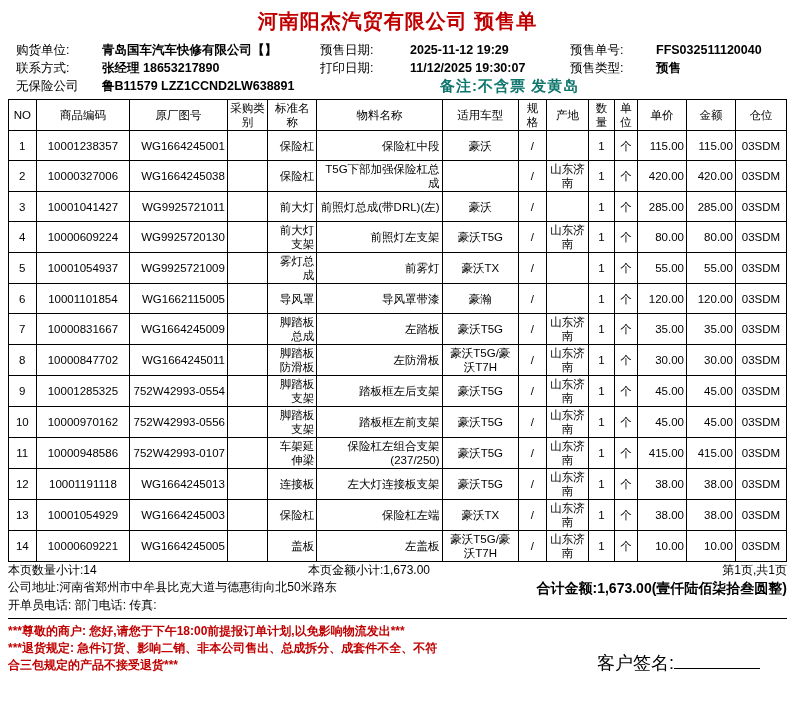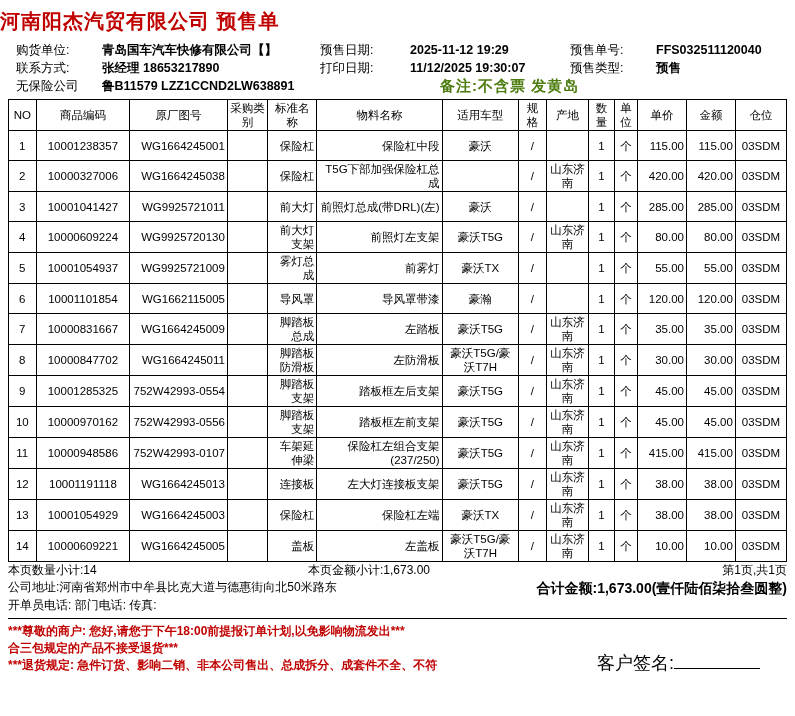"河南阳杰汽贸有限公司 预售单" .title { text-align: left -> center }
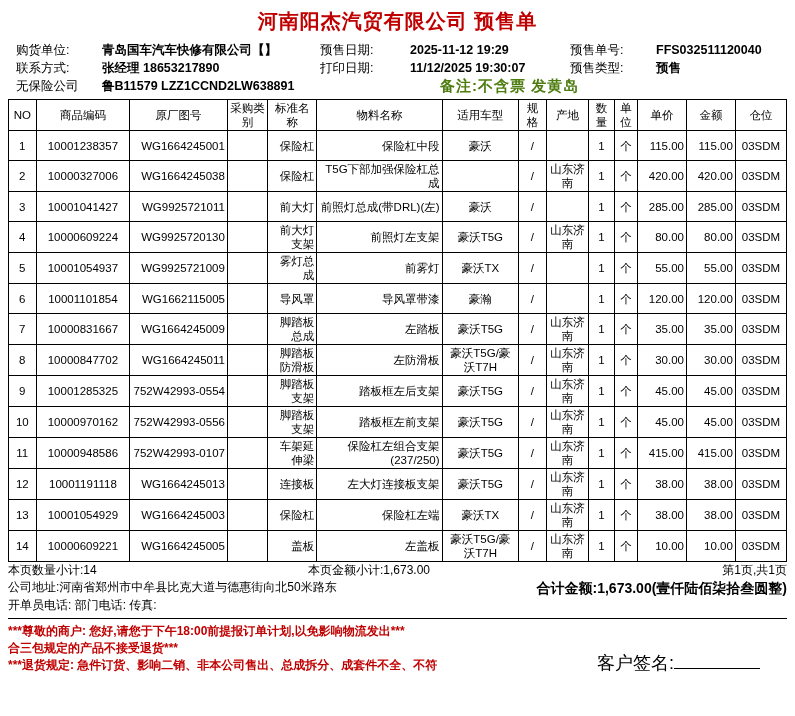"备注:不含票 发黄岛" .note { color: #4d7c0f -> #0f766e }
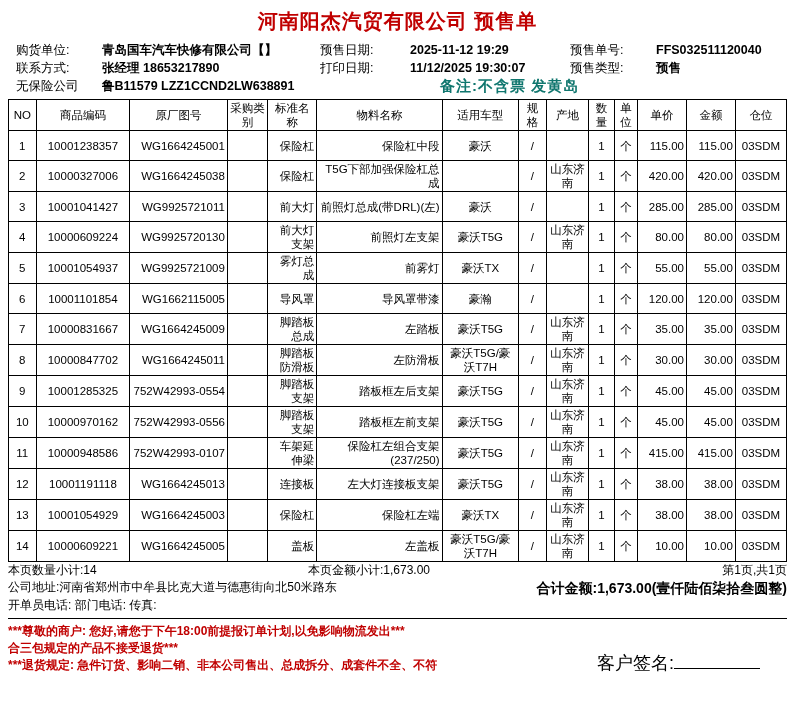"合三包规定的产品不接受退货***" div { order: before "***退货规定: 急件订货、影响二销、非本公司售出、总成拆分、成套件不全、不符" -> after "***退货规定: 急件订货、影响二销、非本公司售出、总成拆分、成套件不全、不符" }
